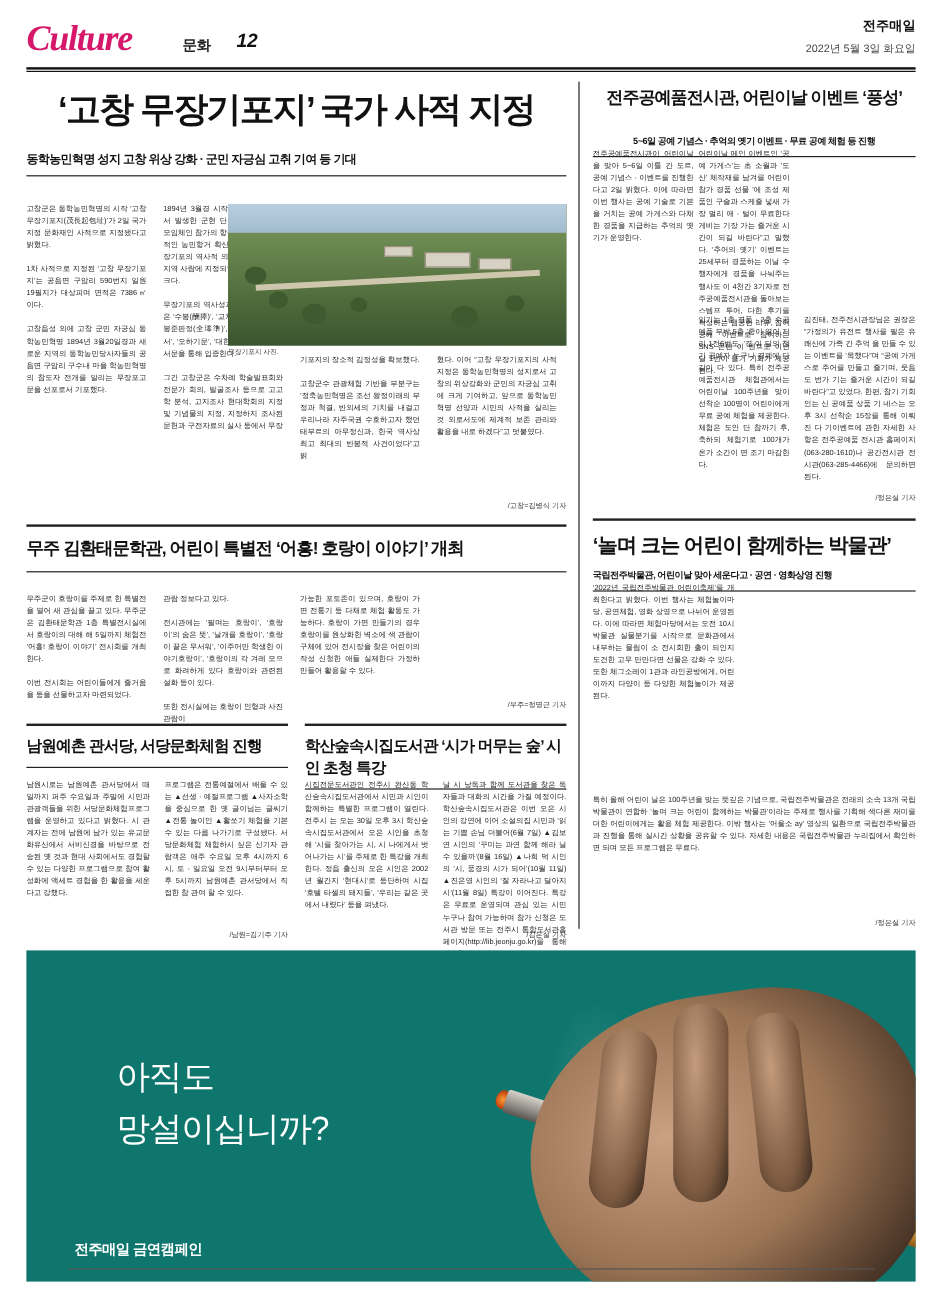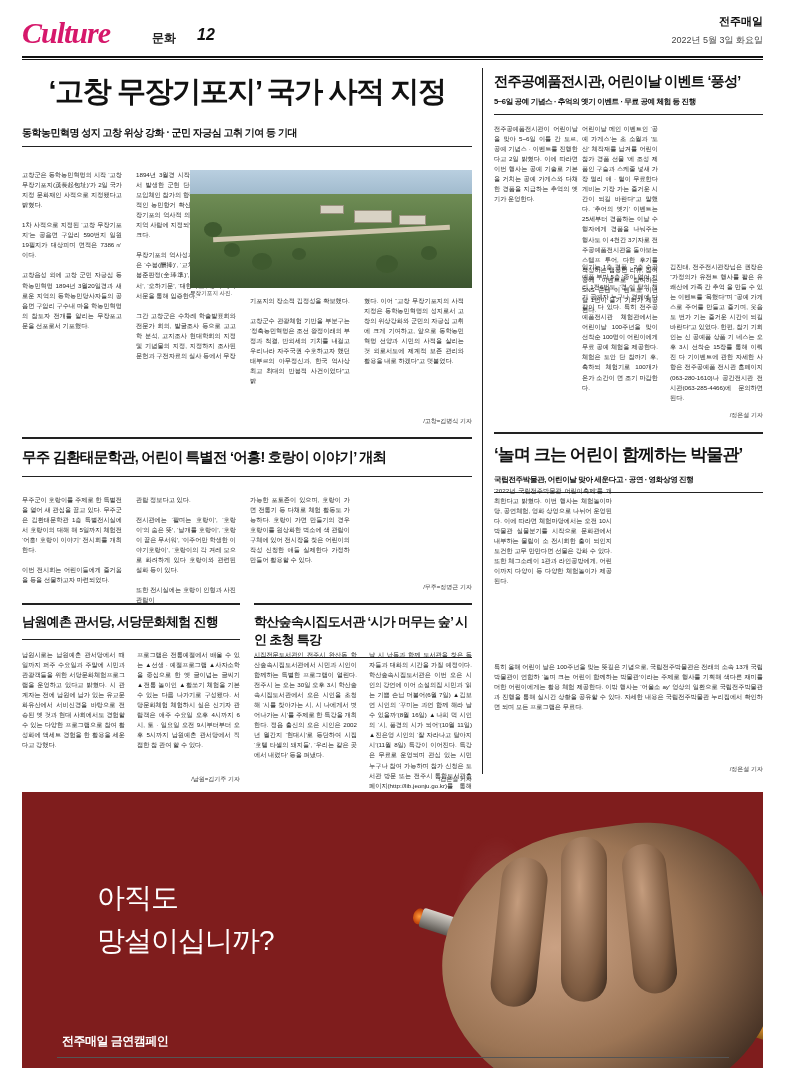"전주공예품전시관, 어린이날 이벤트 ‘풍성’" .rt { text-align: none -> center }
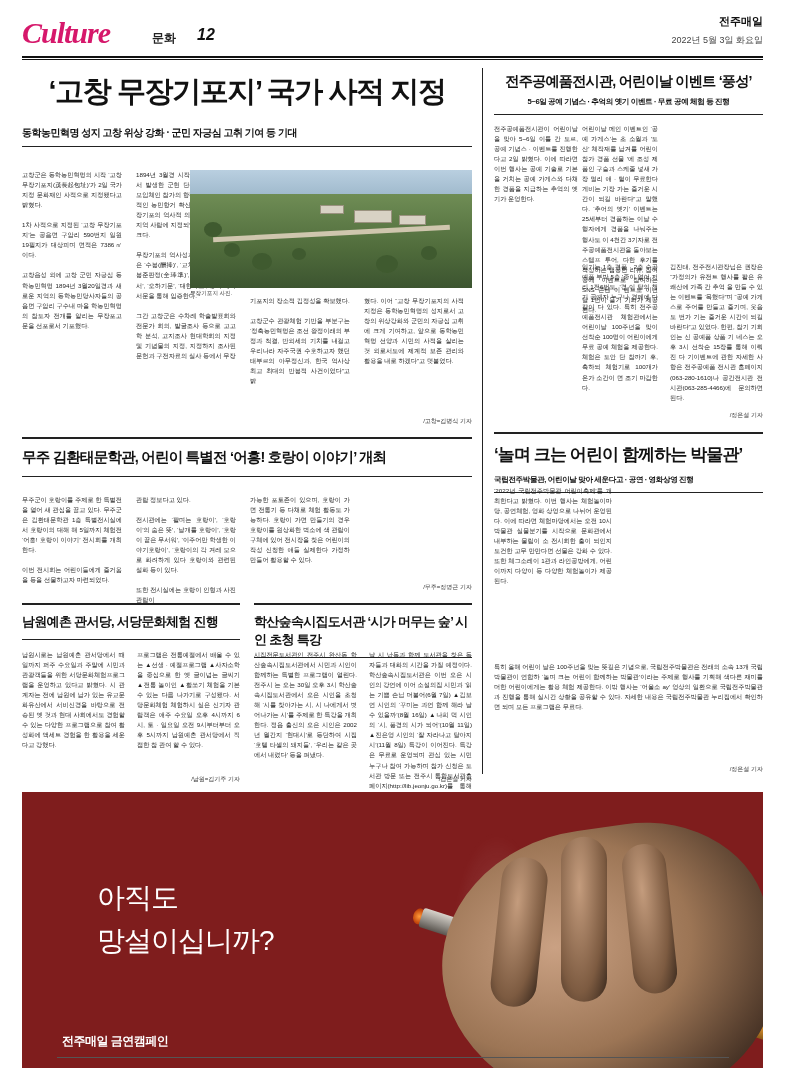"5~6일 공예 기념스 · 추억의" .rt .sub { margin-top: 6px -> 22px }
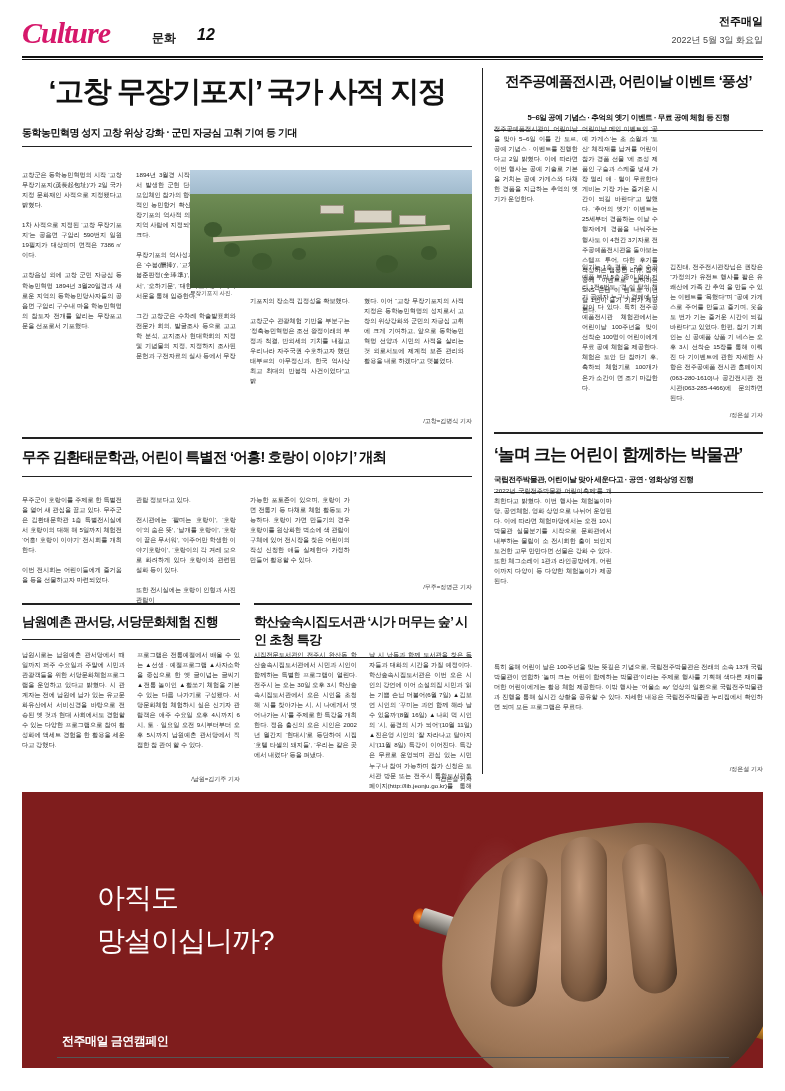"아직도" .ad { background: #7f1d1d -> #0f766e }
